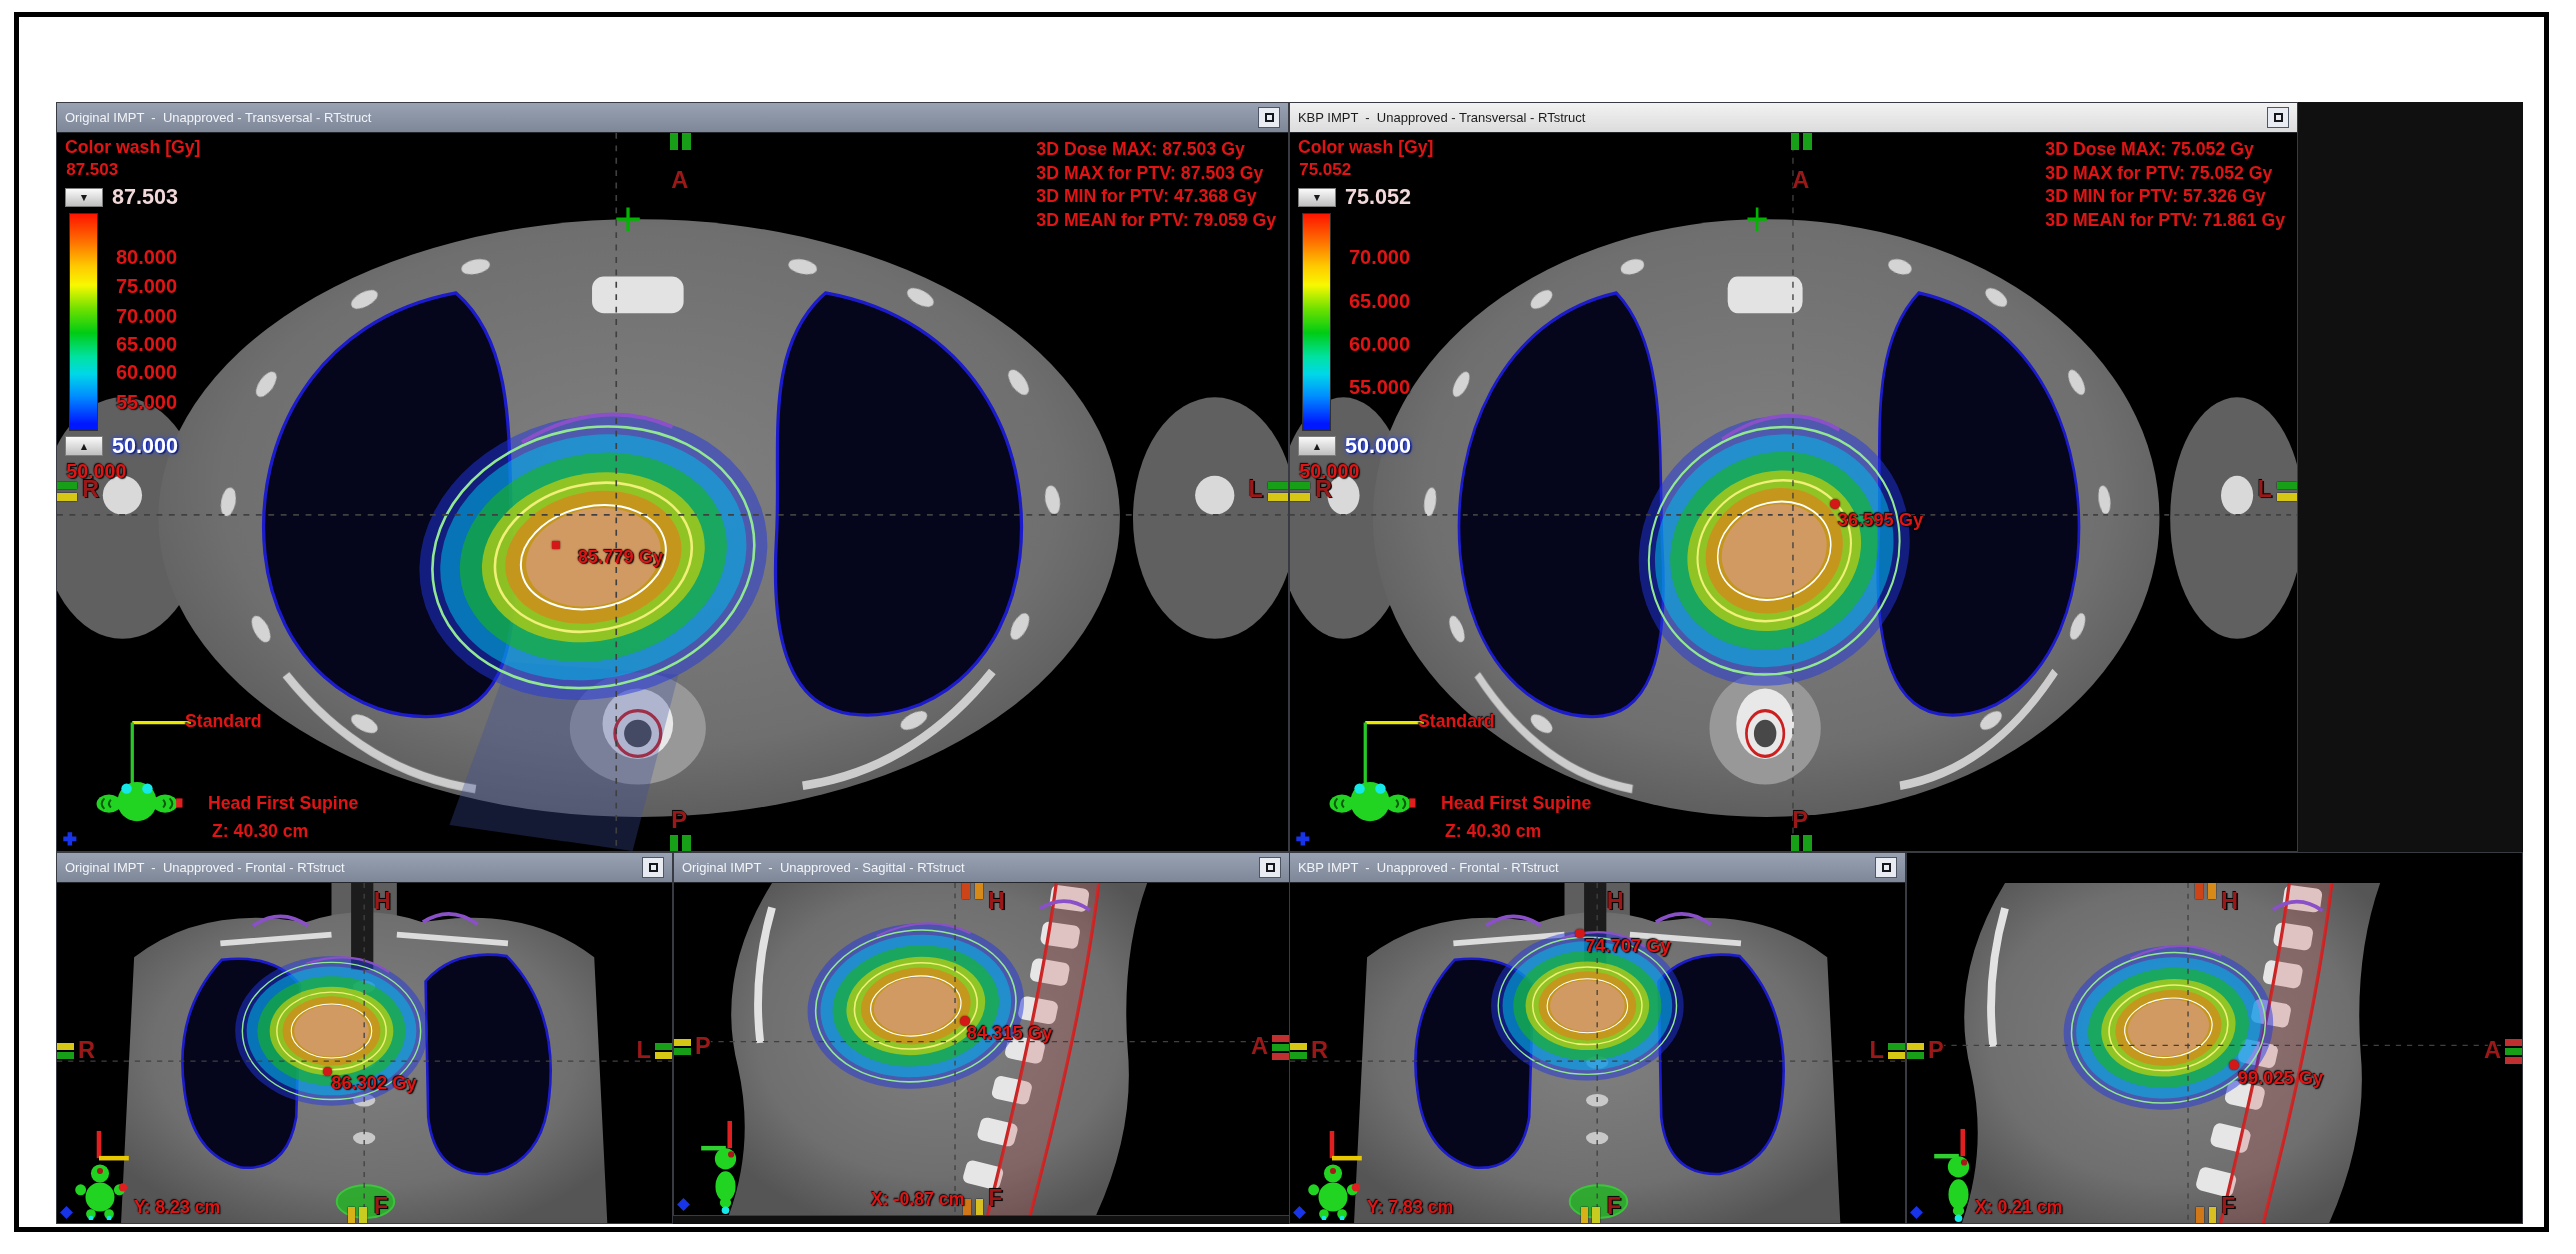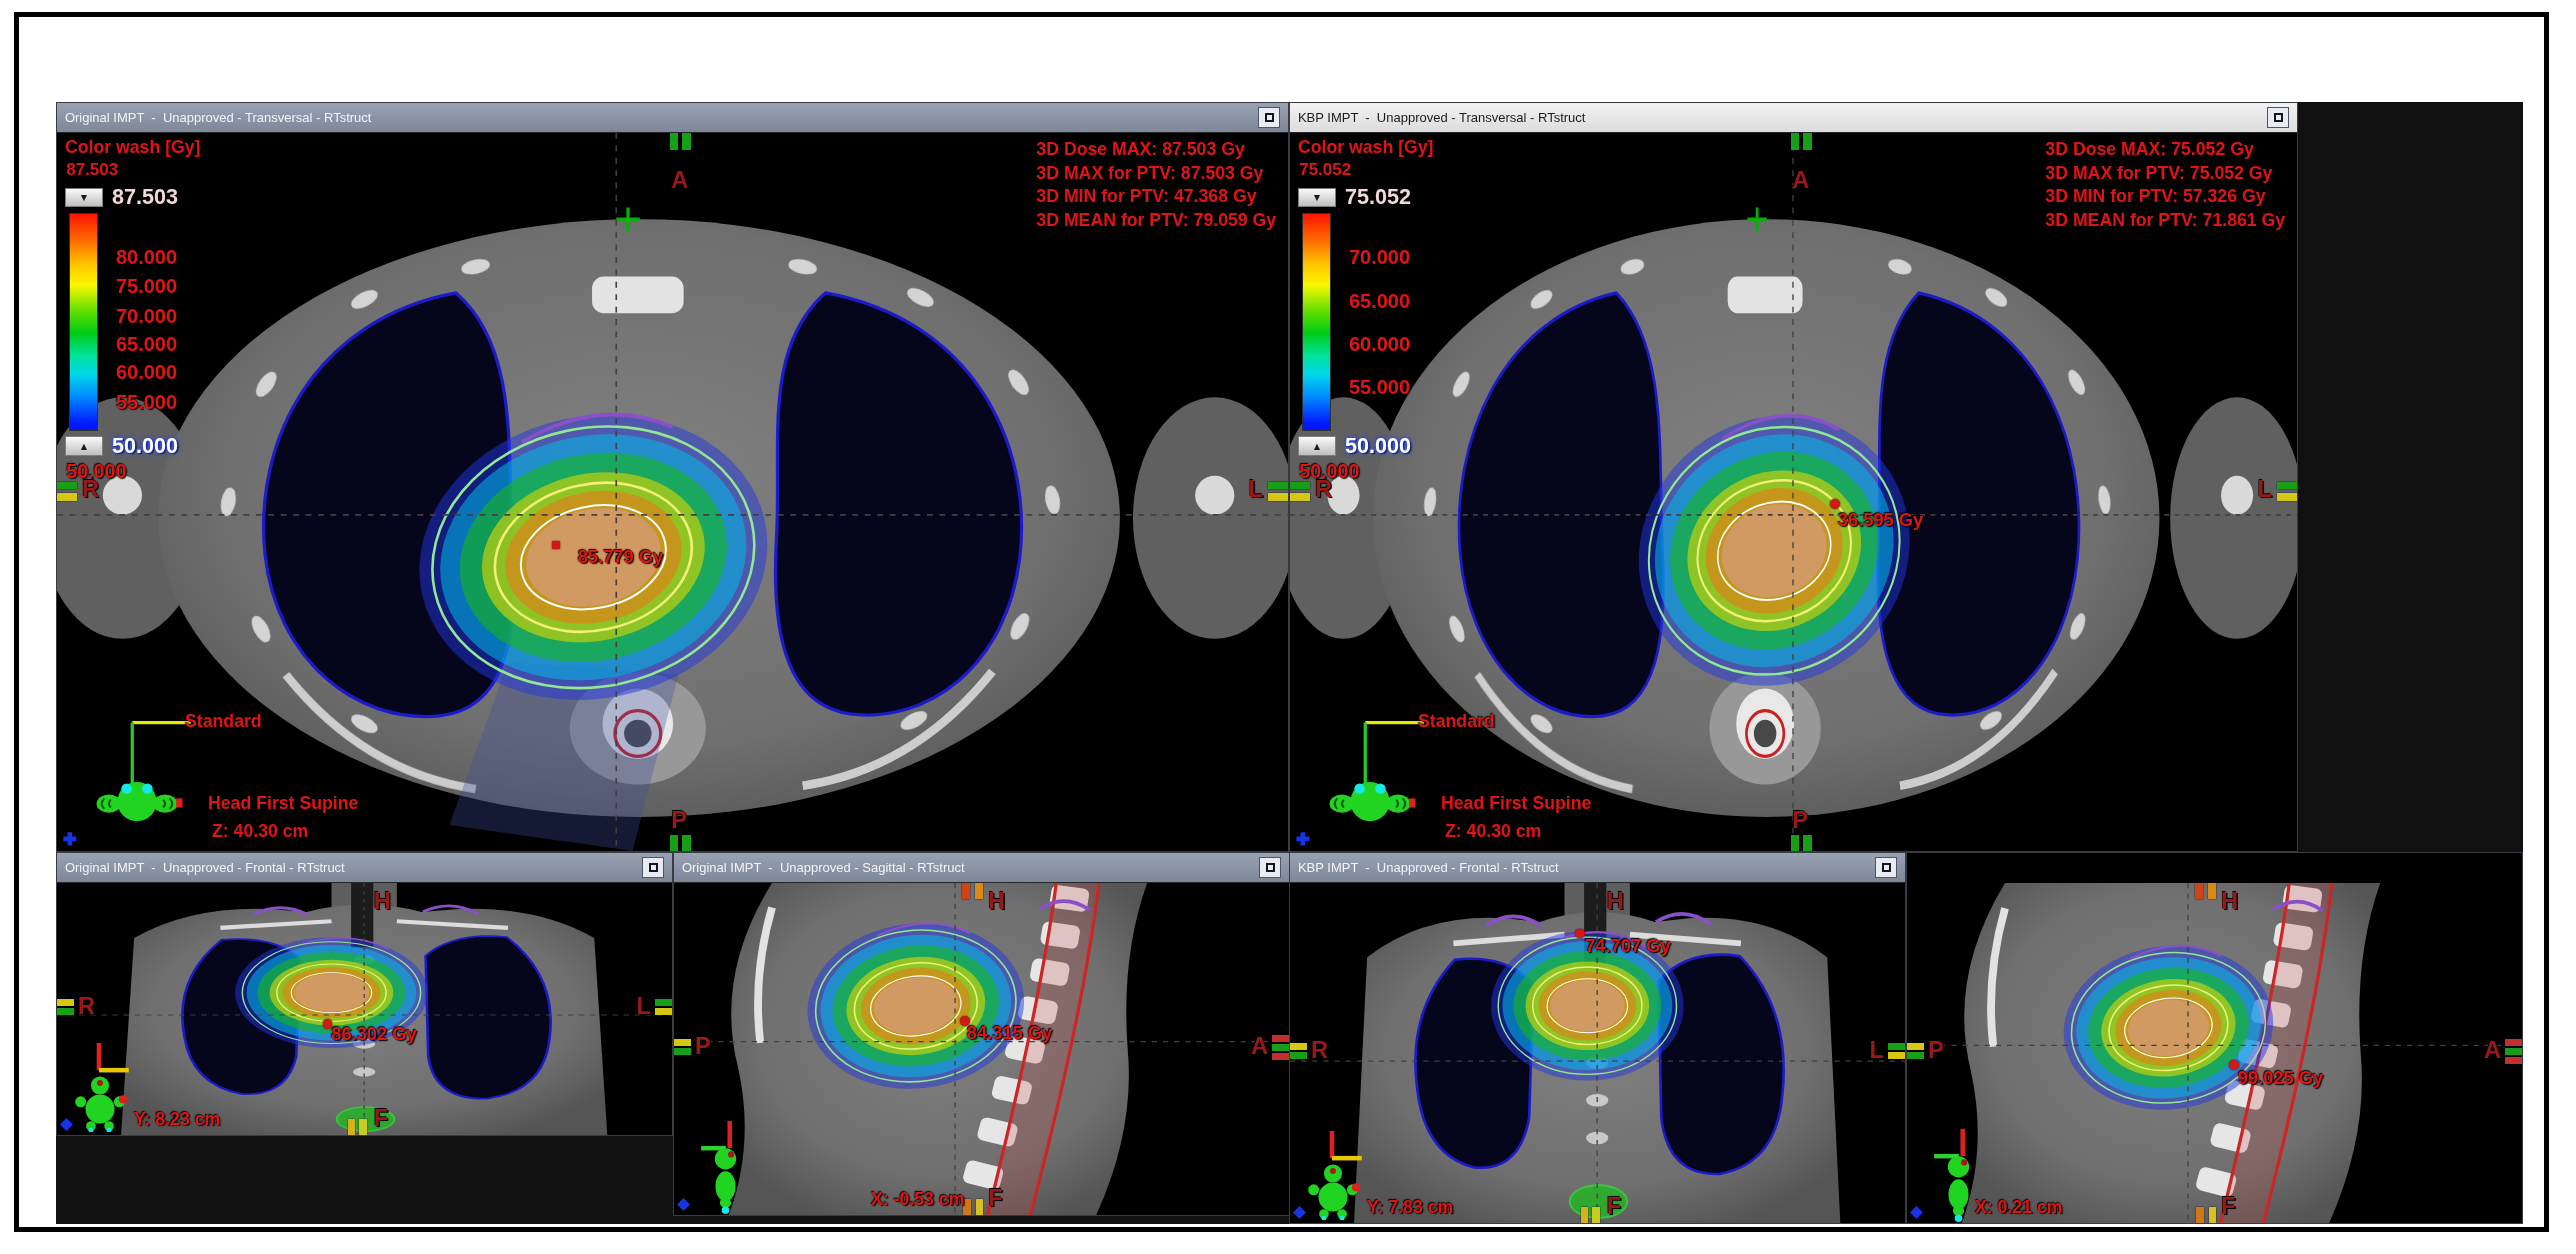"Original IMPT - Unapproved - Frontal" div.panel { height: 284px -> 372px }
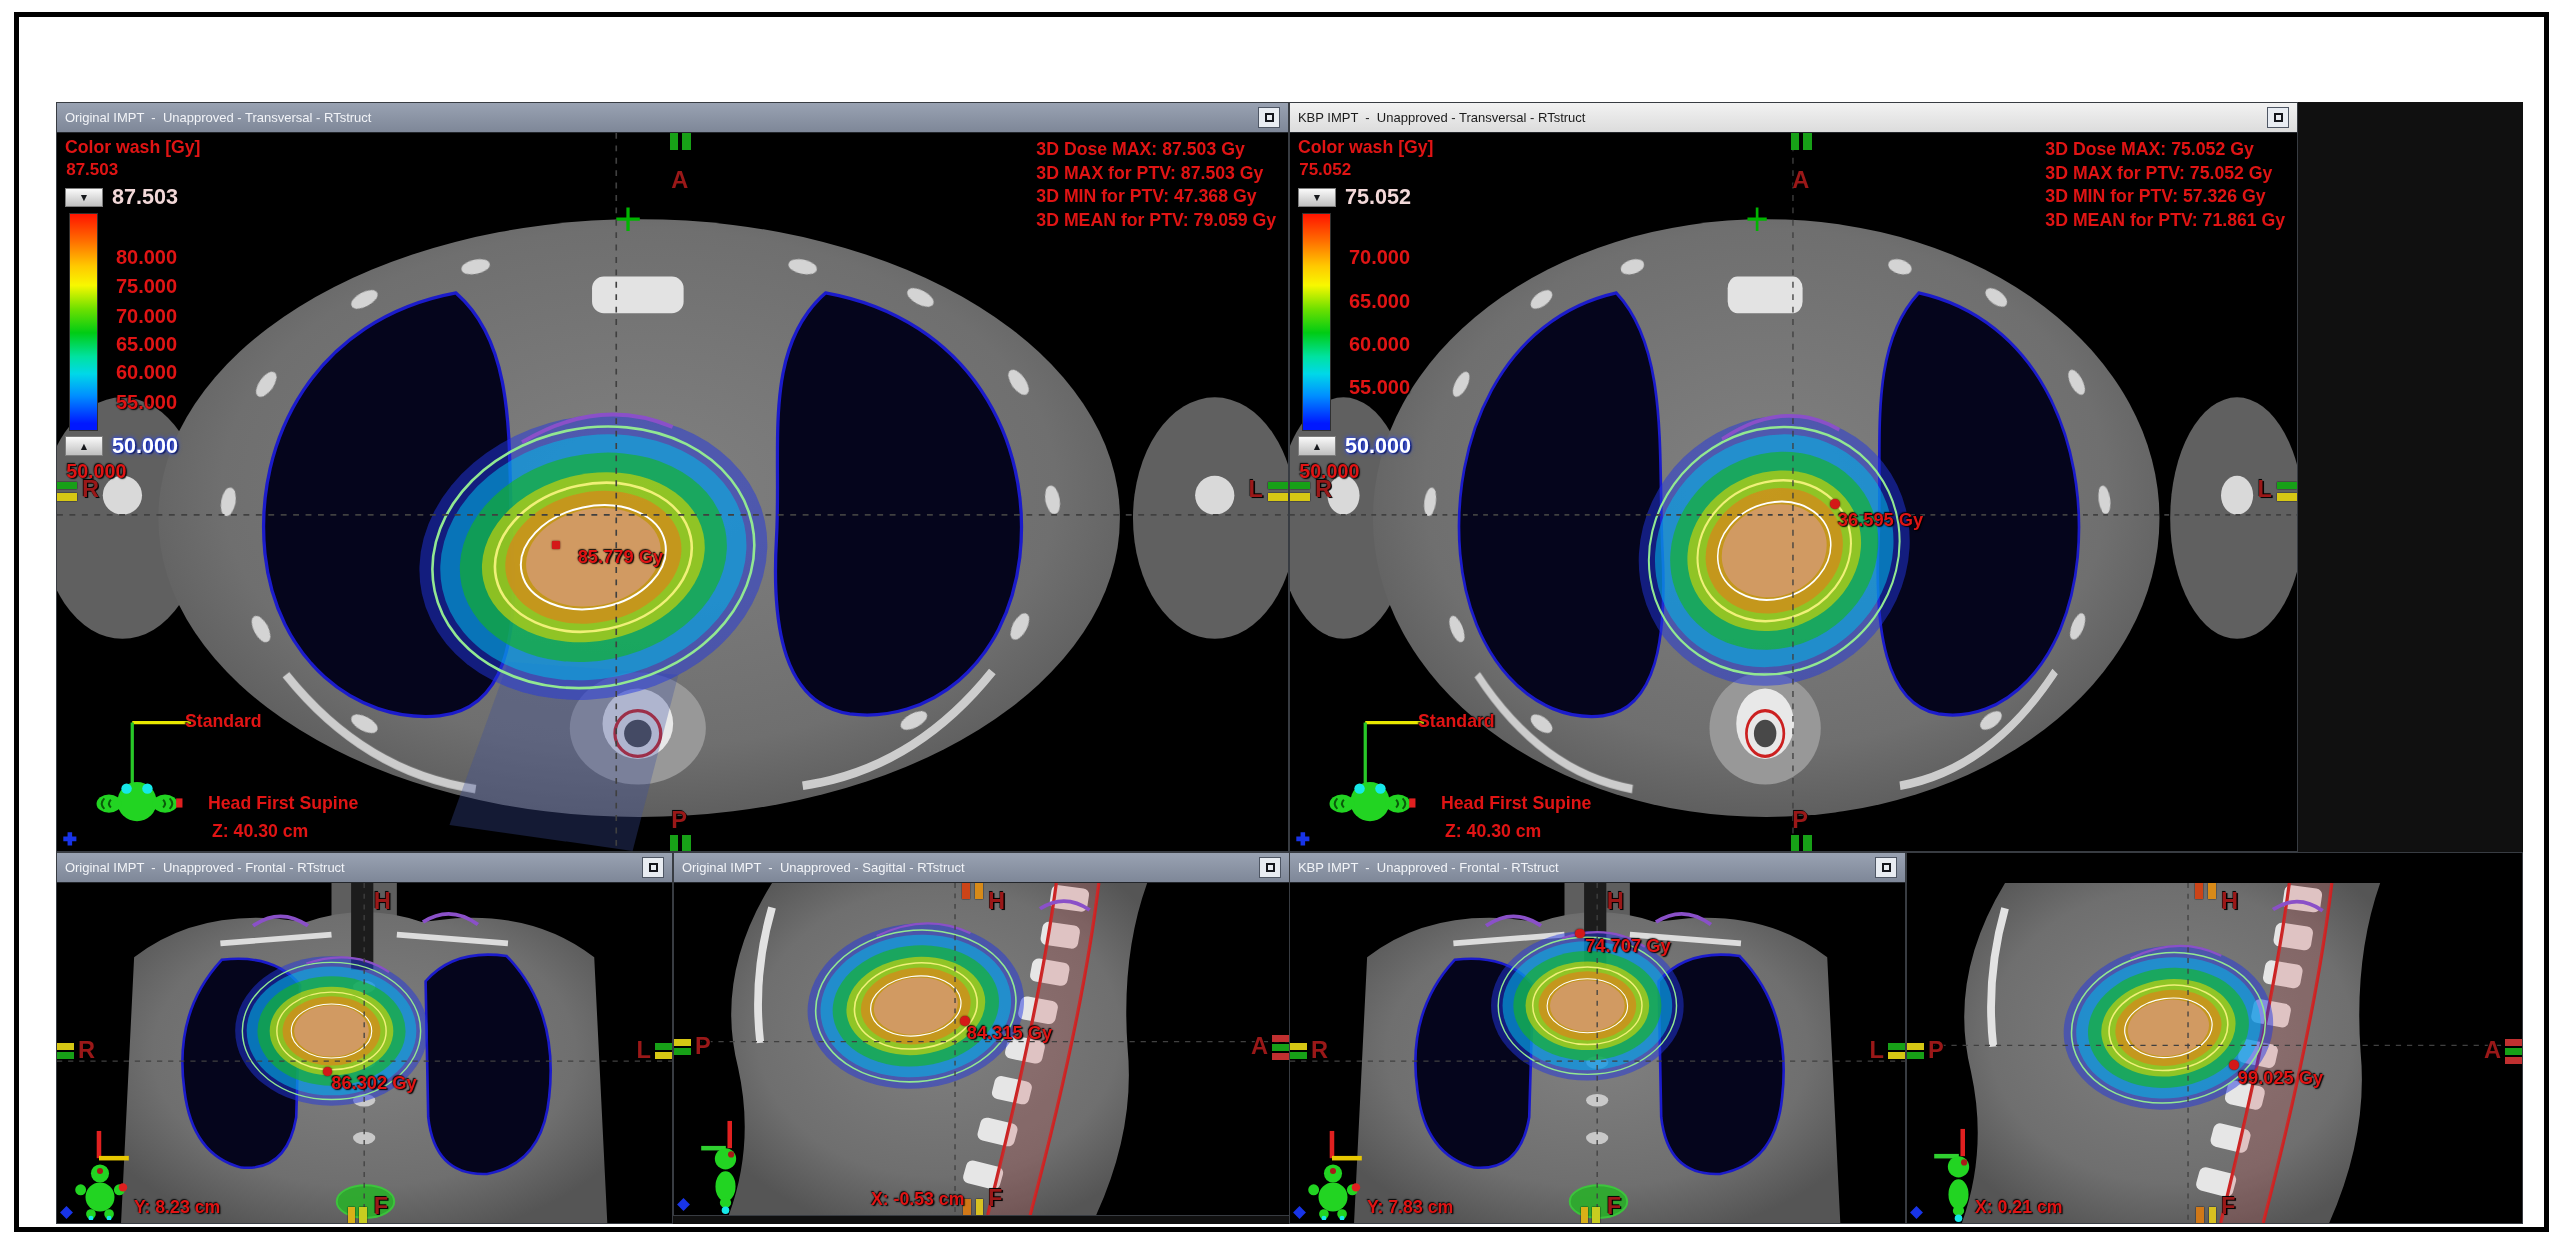"X: -0.53 cm" span.slice { text: -0.53 -> -0.87 }
